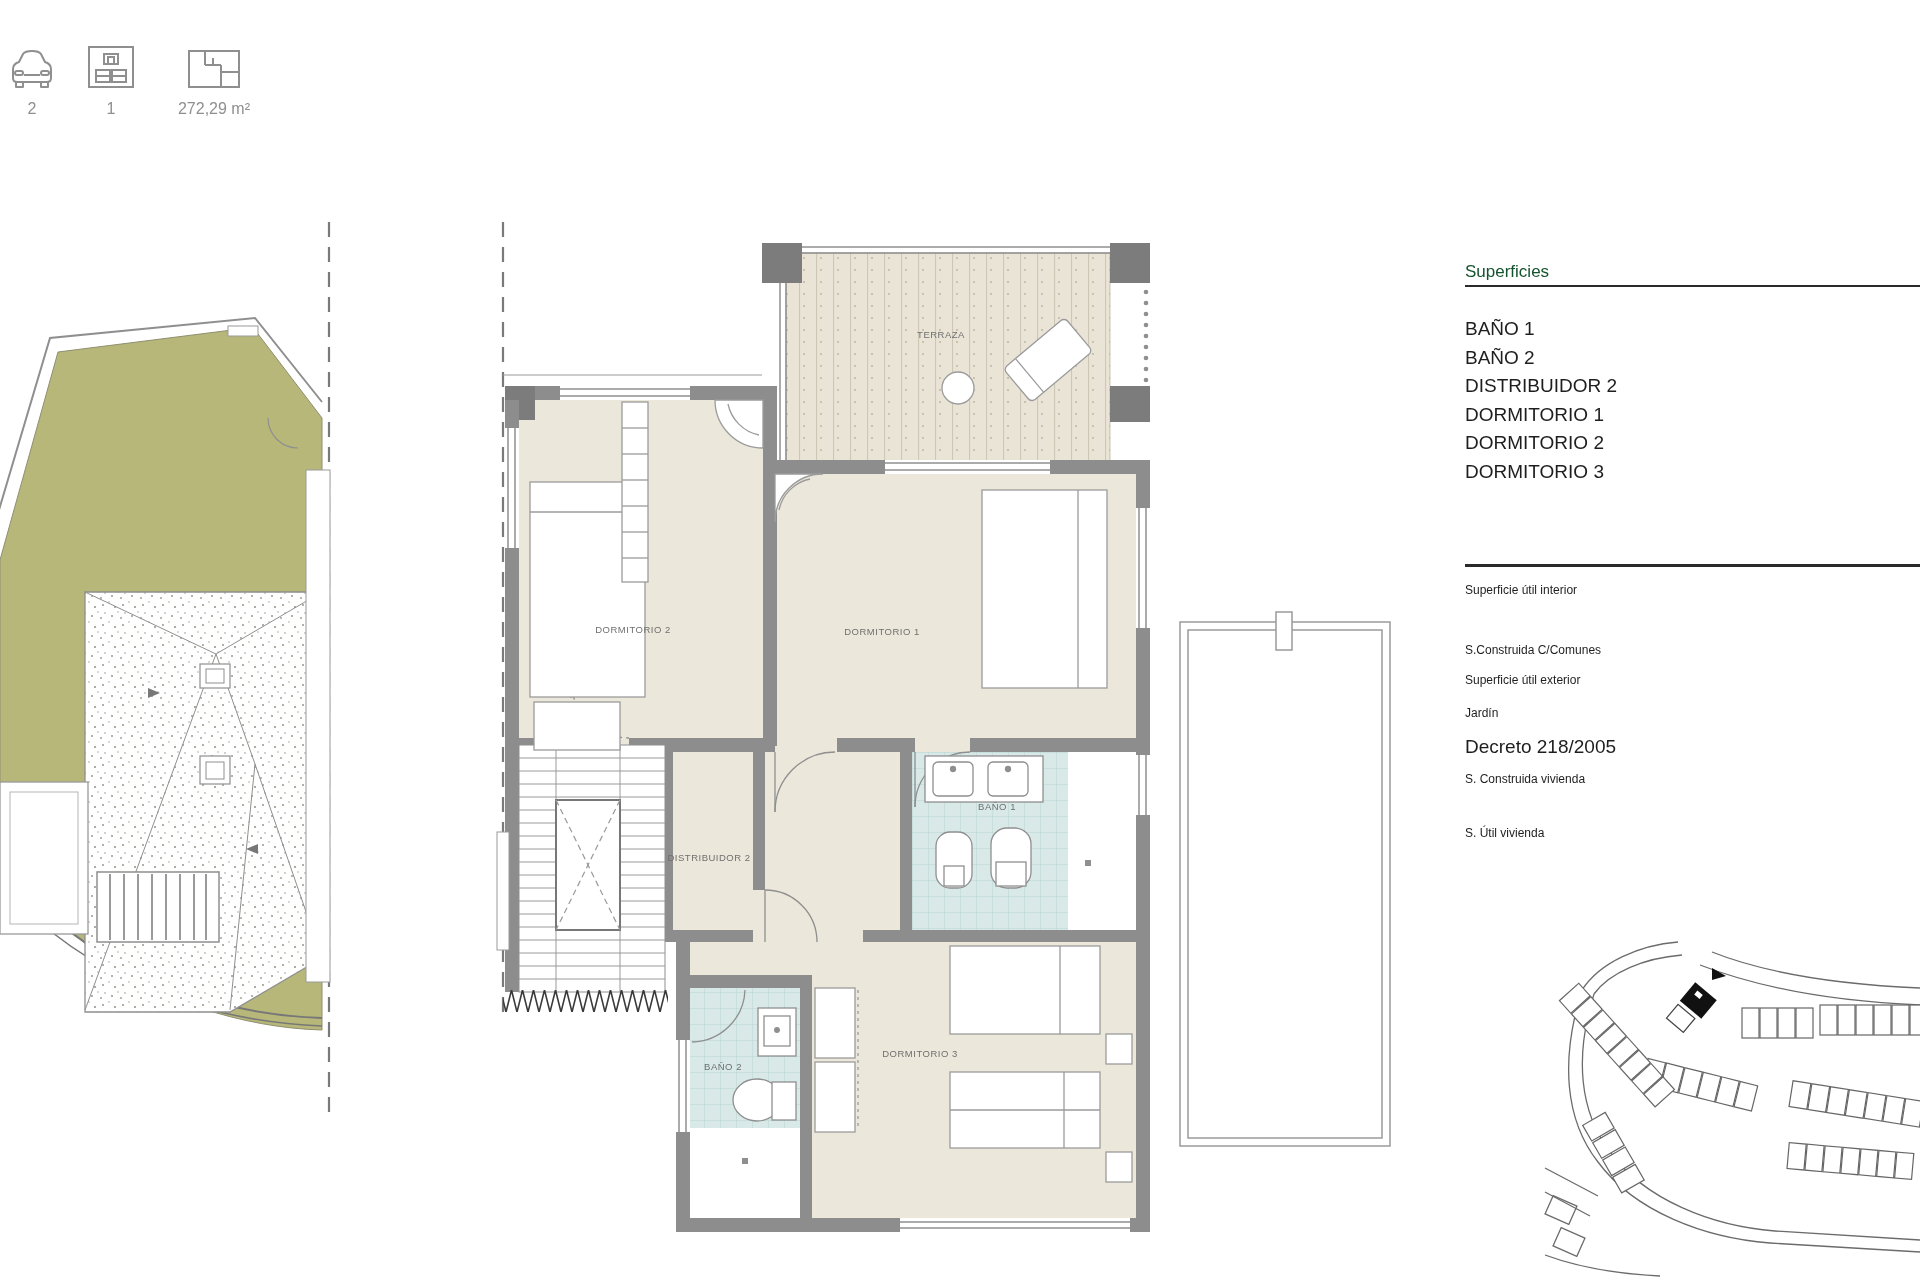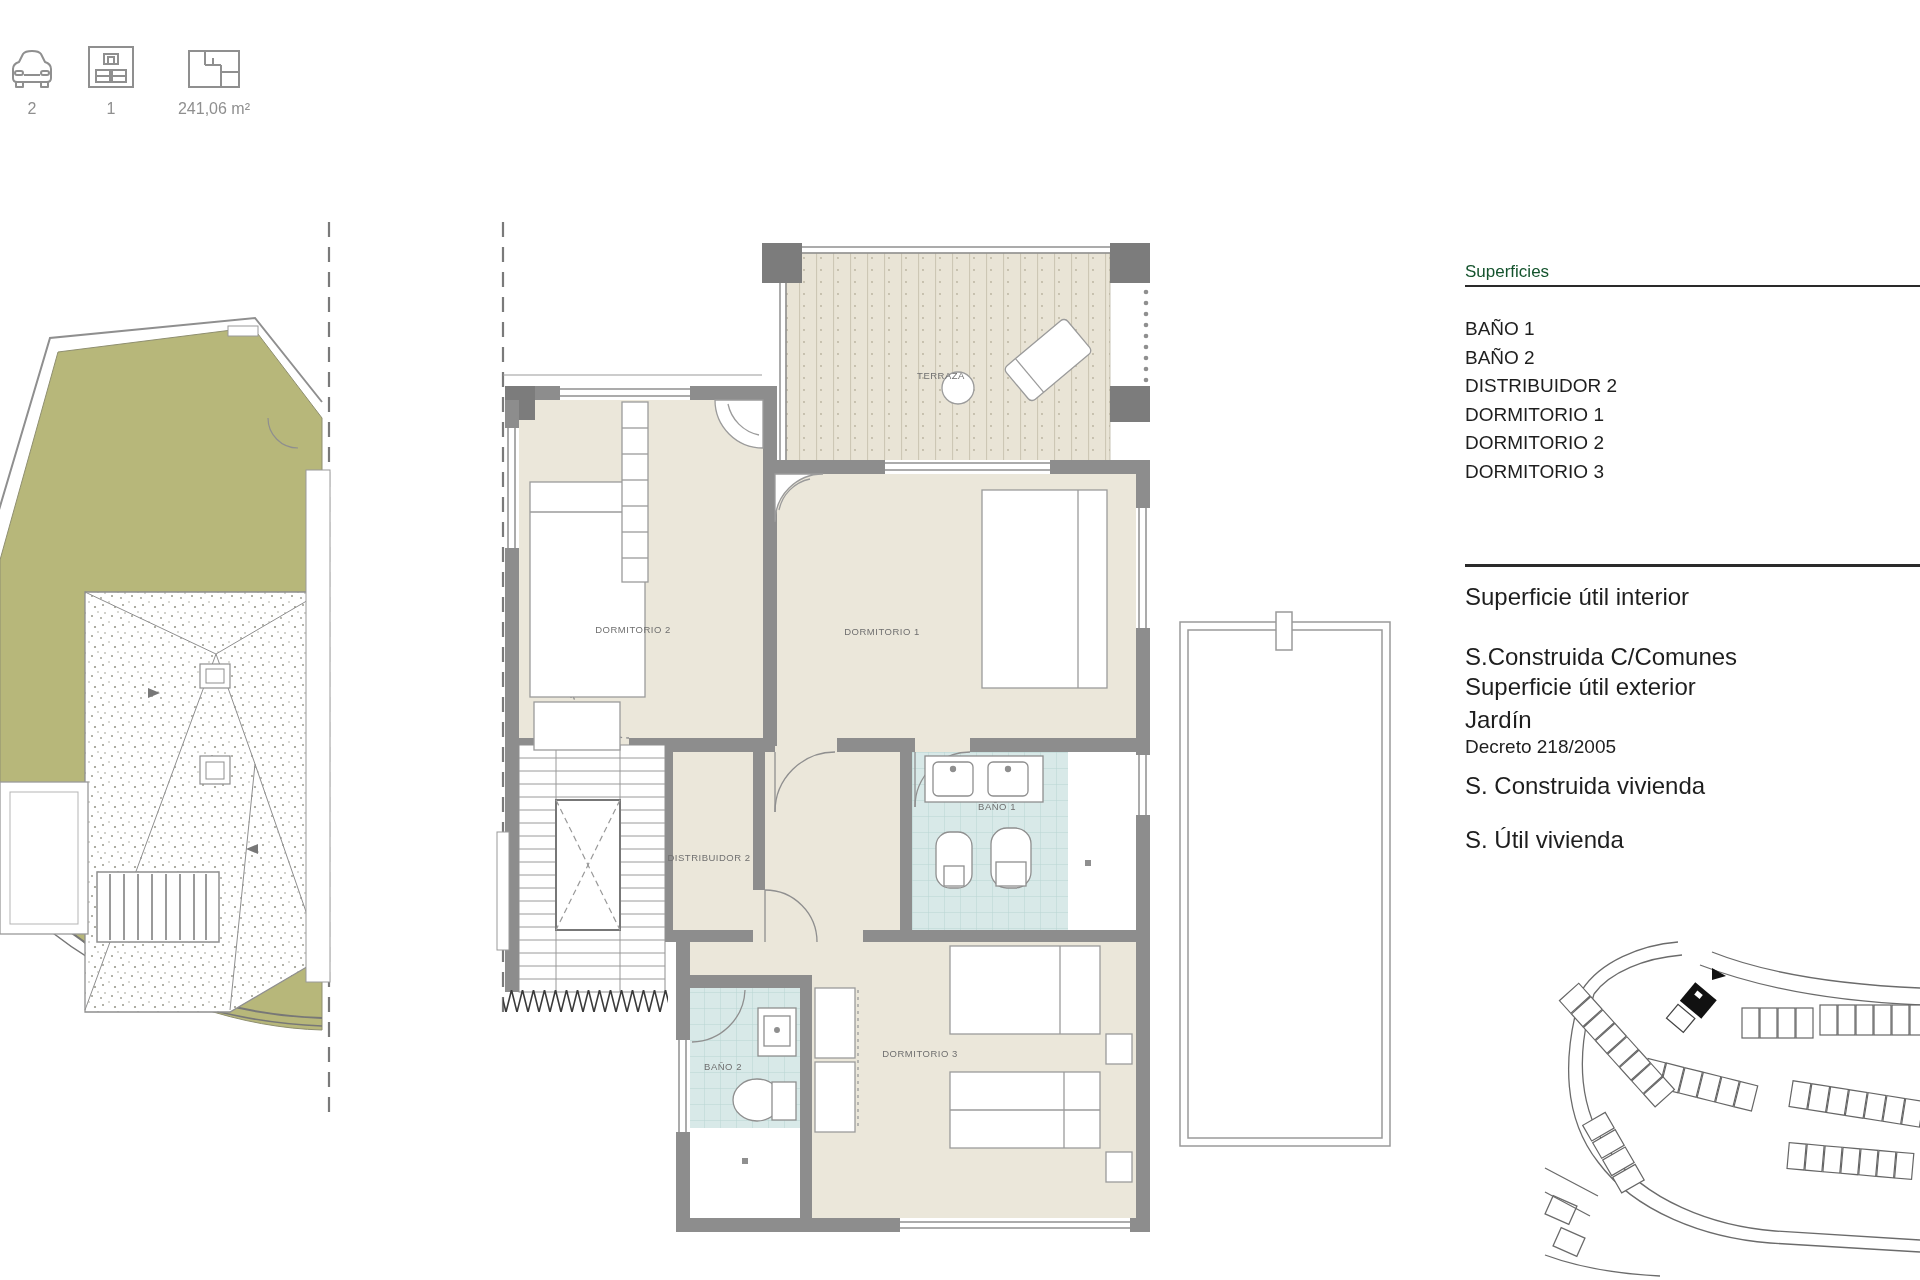"241,06 m²" div.stat-num { text: 241,06 -> 272,29 }
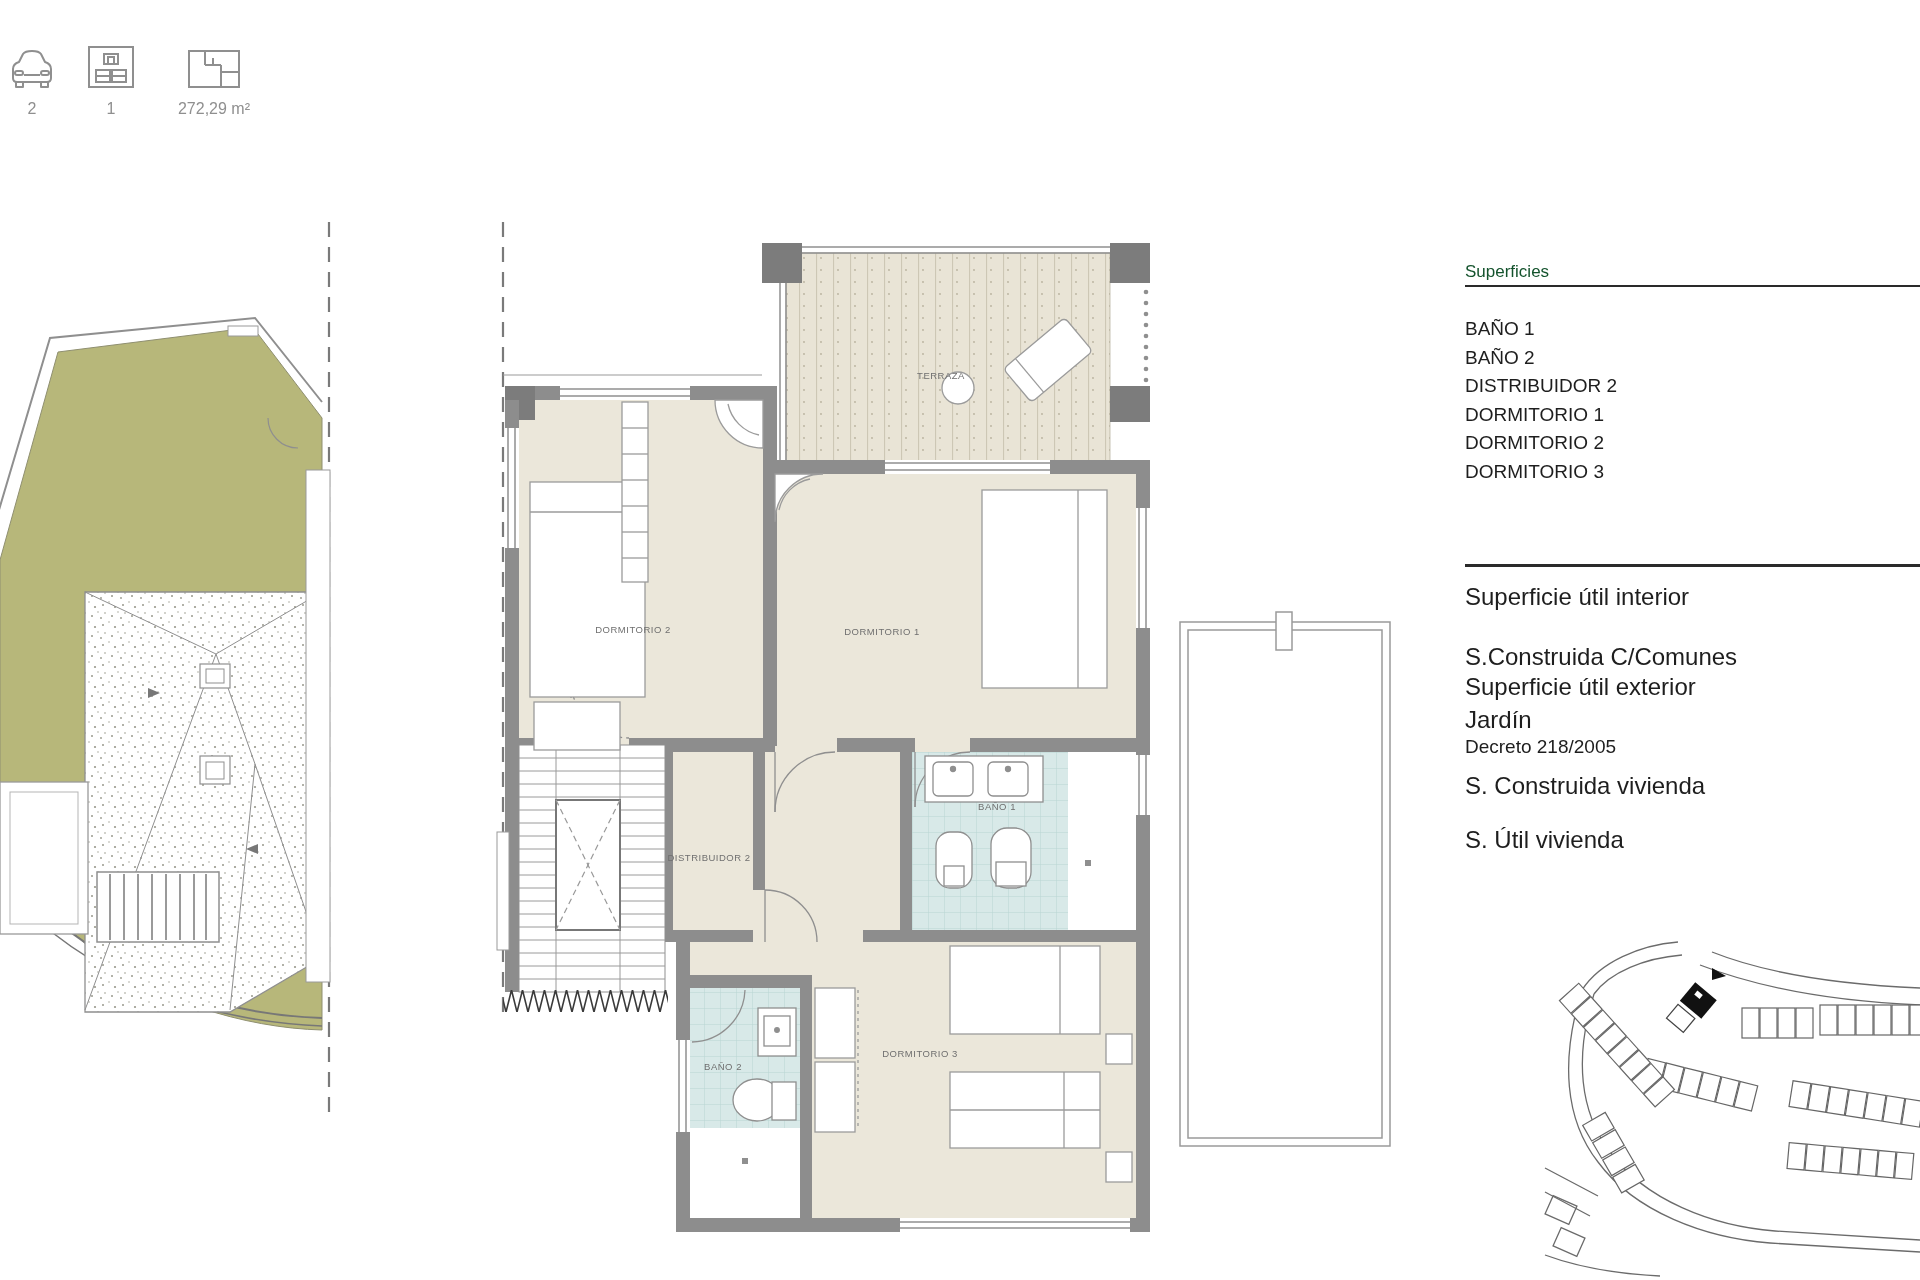"TERRAZA" div.plan-label { margin-top: 41px -> none }
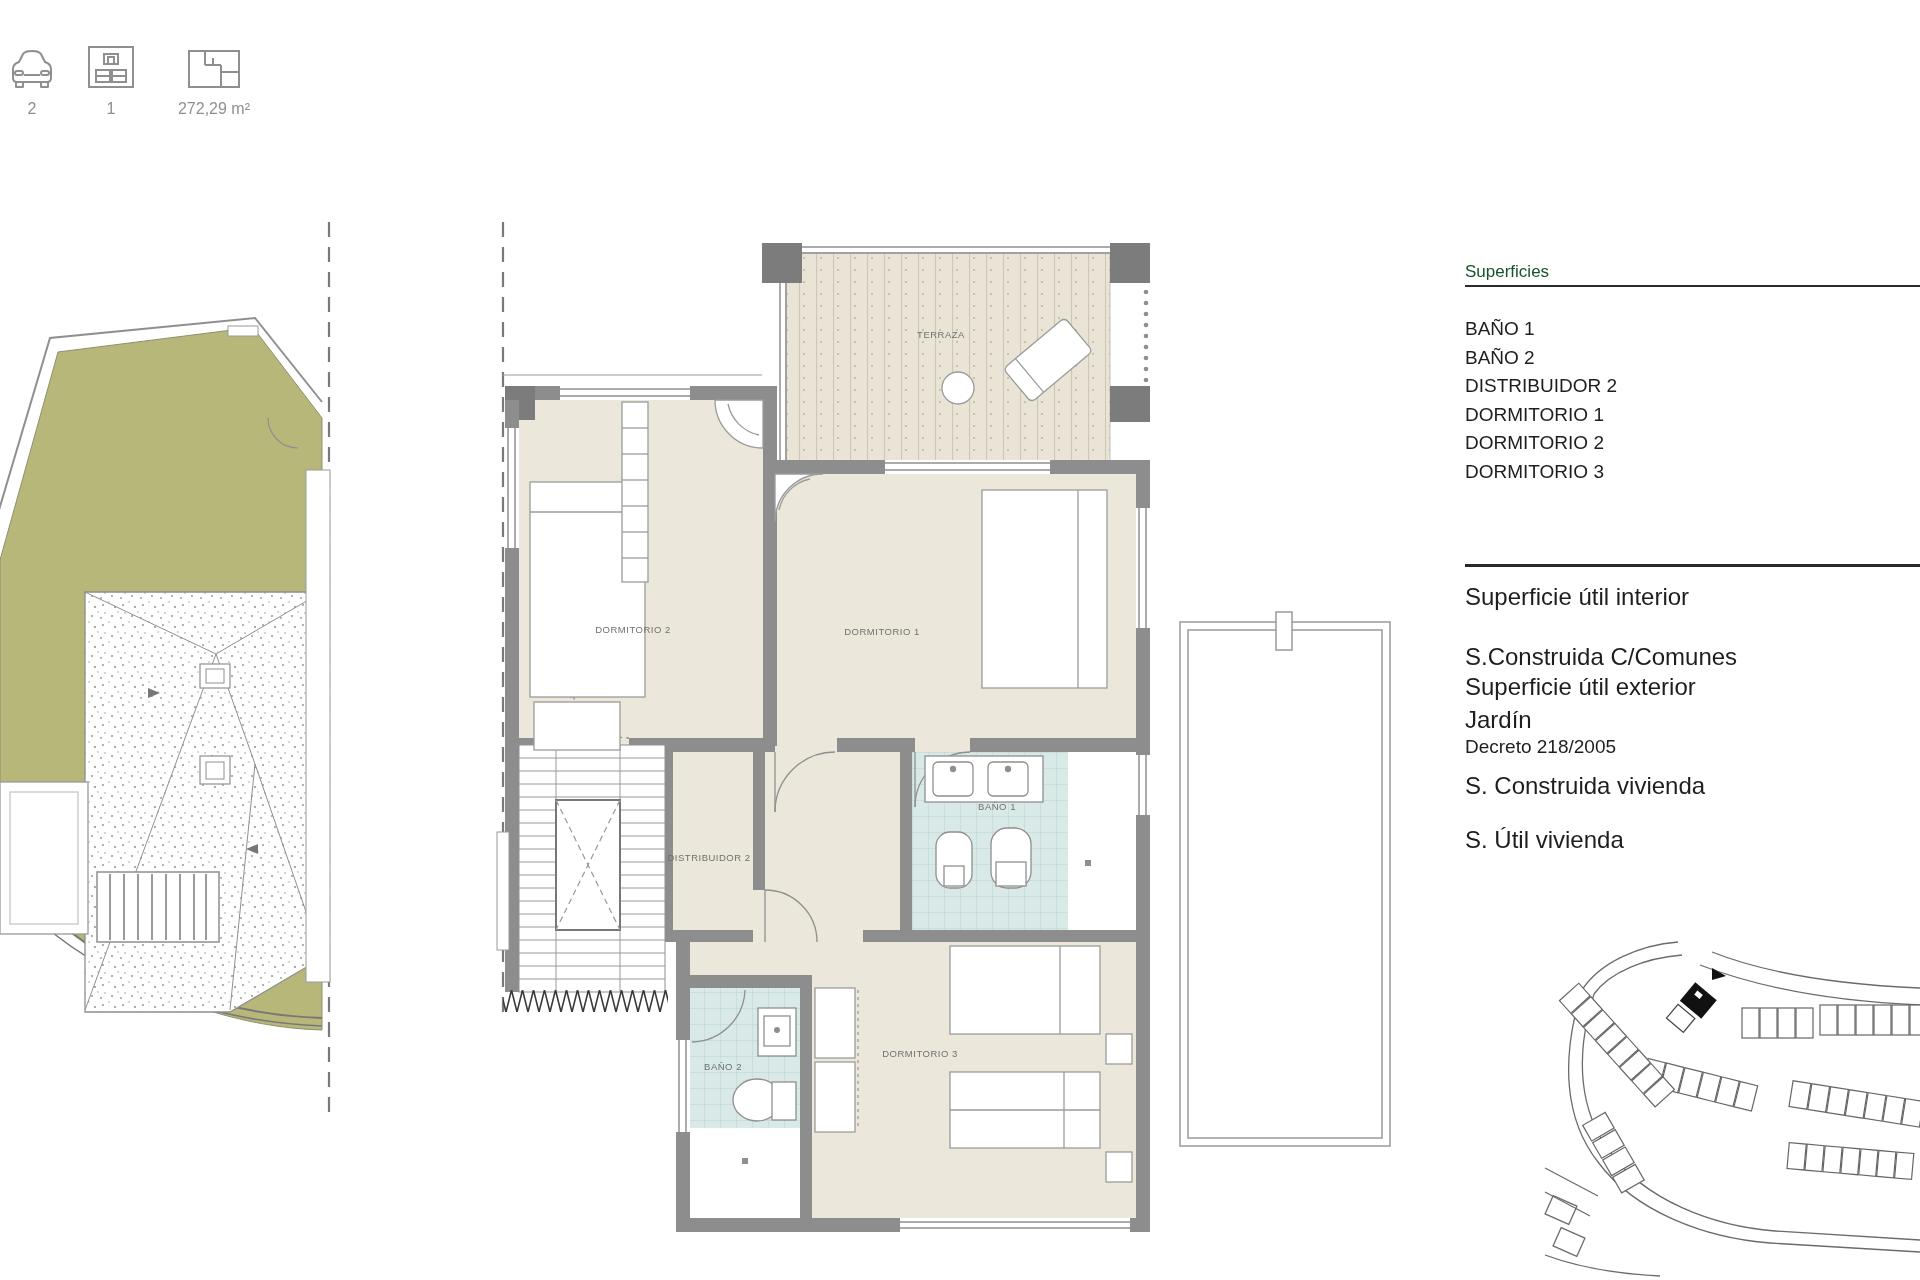"Superficie útil interior" .sum { font-size: 24px -> 12px }
